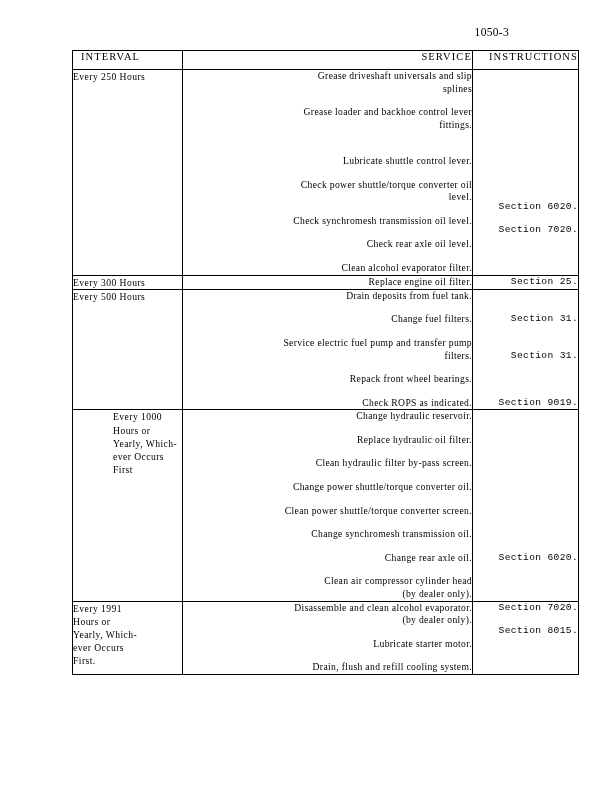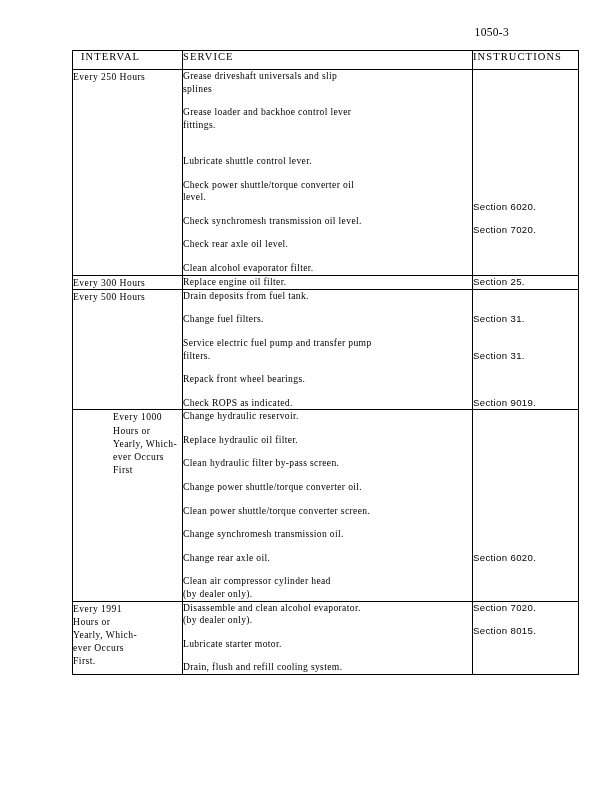"SERVICE" th.hdr { text-align: left -> right }
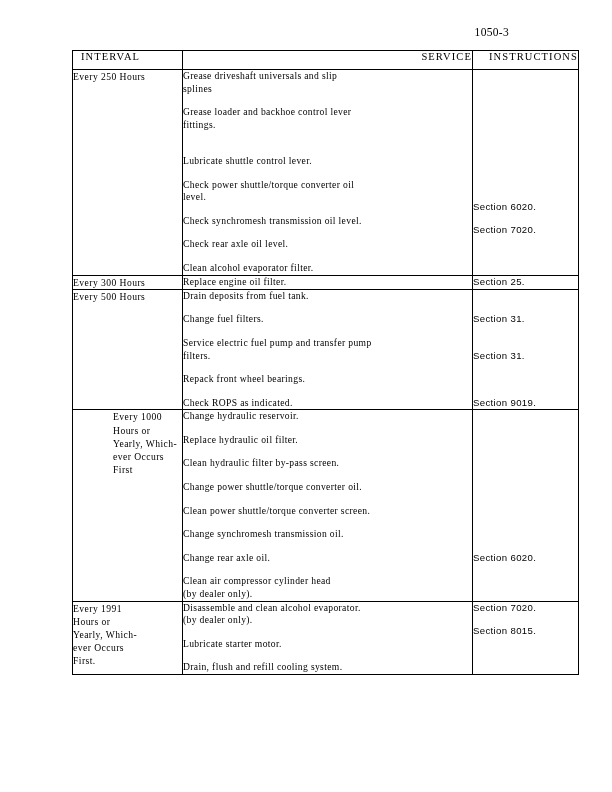"Grease driveshaft universals and slip" .svc-line { text-align: none -> right }
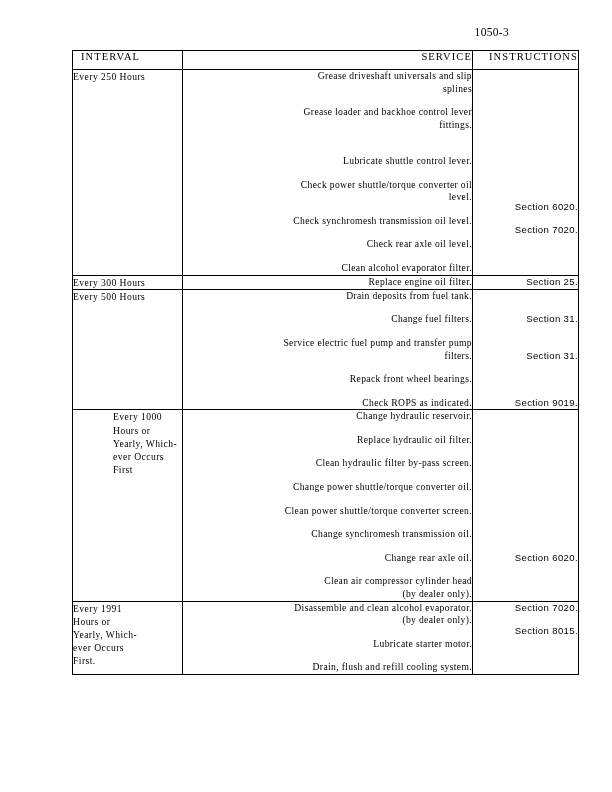"Section 6020." td.instr { font-family: Liberation Sans, sans-serif -> Liberation Mono, monospace }
